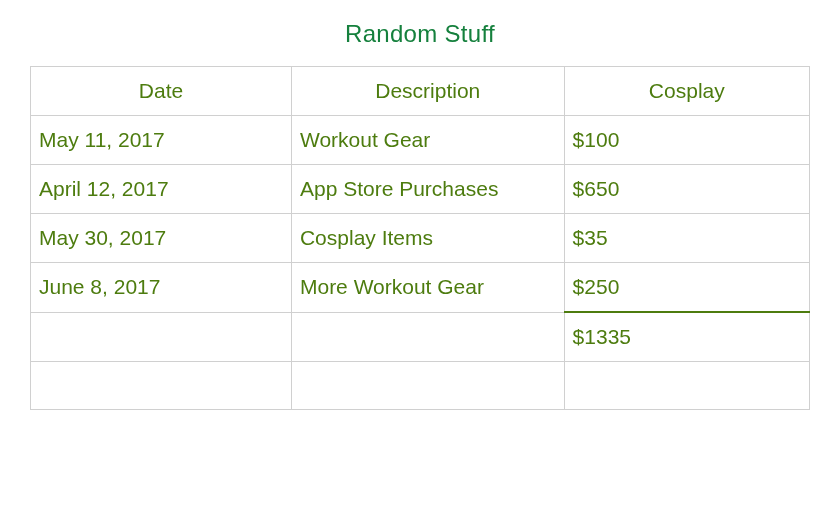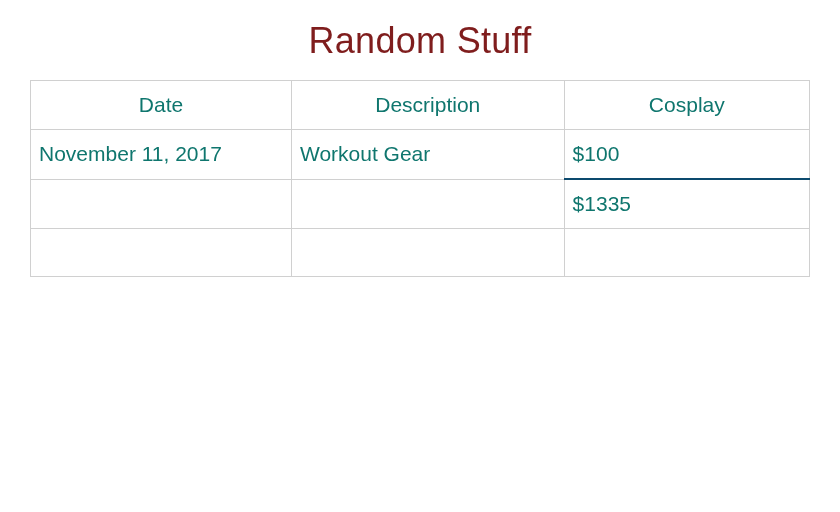"Random Stuff" .title { color: #7f1d1d -> #15803d; font-size: 36px -> 24px }
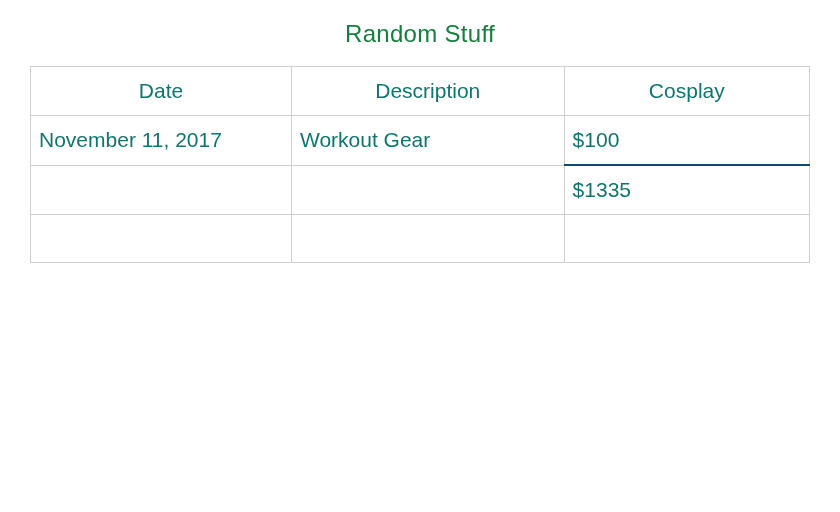"Date" th, td { color: #0f766e -> #4d7c0f }
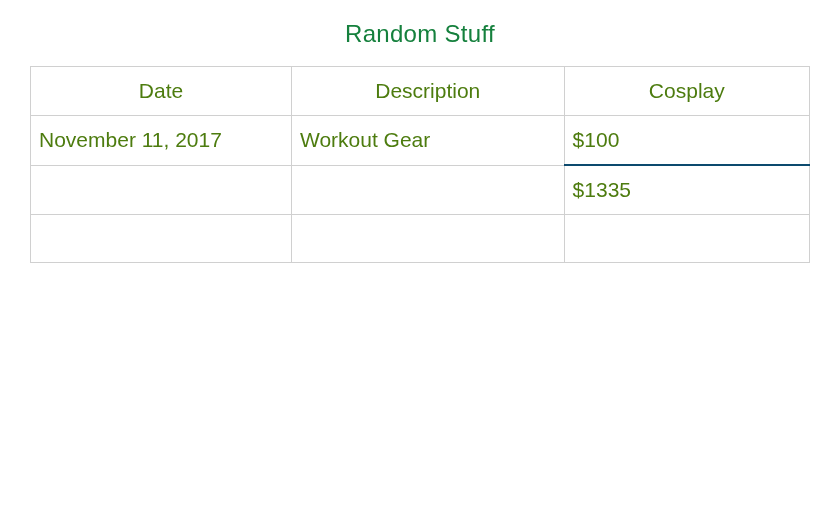"November 11, 2017" td { text: November -> May }
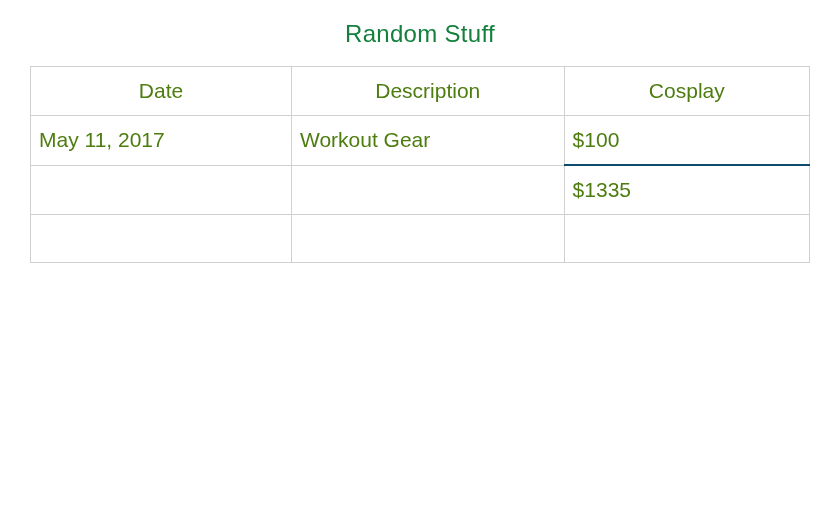"April 12, 2017" tr { html: none -> <tr> <td>April 12, 2017</td> <td>App Store Purchases</td> <td>$650</td> </tr> }
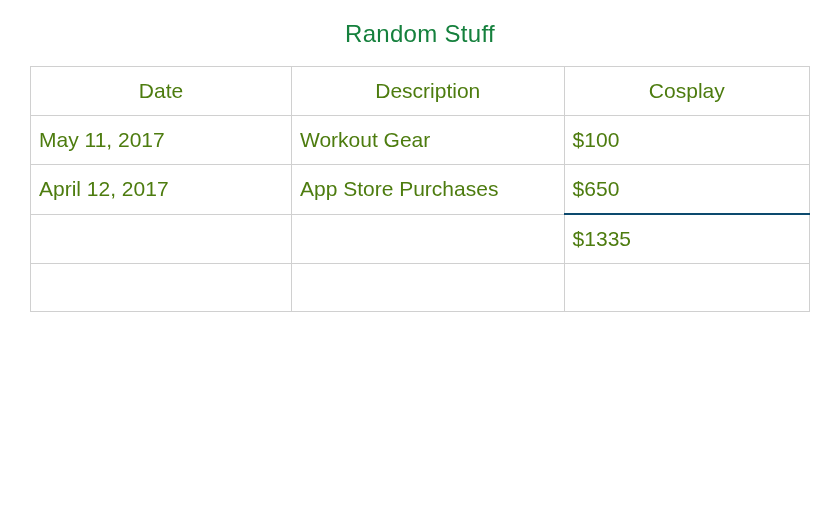"May 30, 2017" tr { html: none -> <tr> <td>May 30, 2017</td> <td>Cosplay Items</td> <td>$35</td> </tr> }
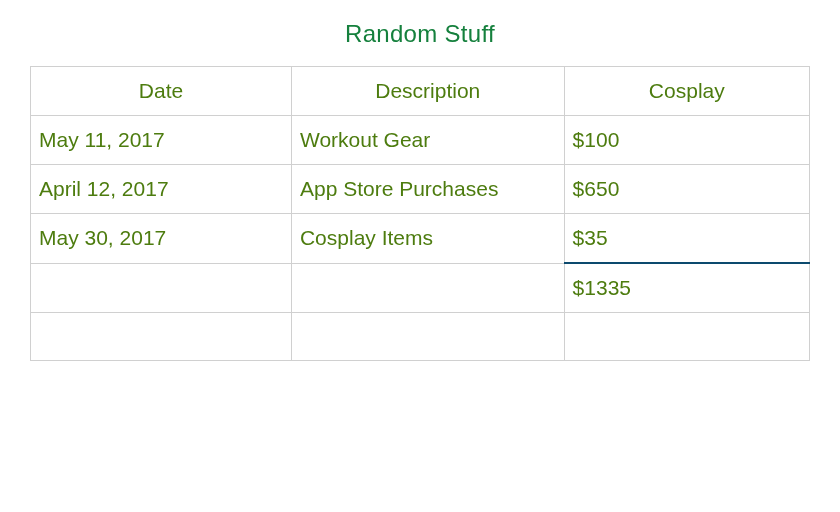"June 8, 2017" tr { html: none -> <tr> <td>June 8, 2017</td> <td>More Workout Gear</td> <td>$250</td> </tr> }
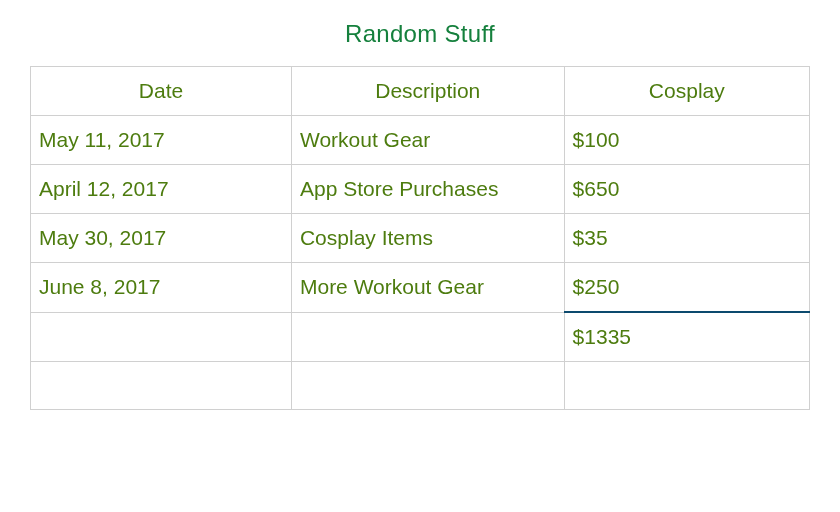"$1335" .total-cell { border-top: 2px solid #0c4a6e -> 2px solid #4d7c0f }
